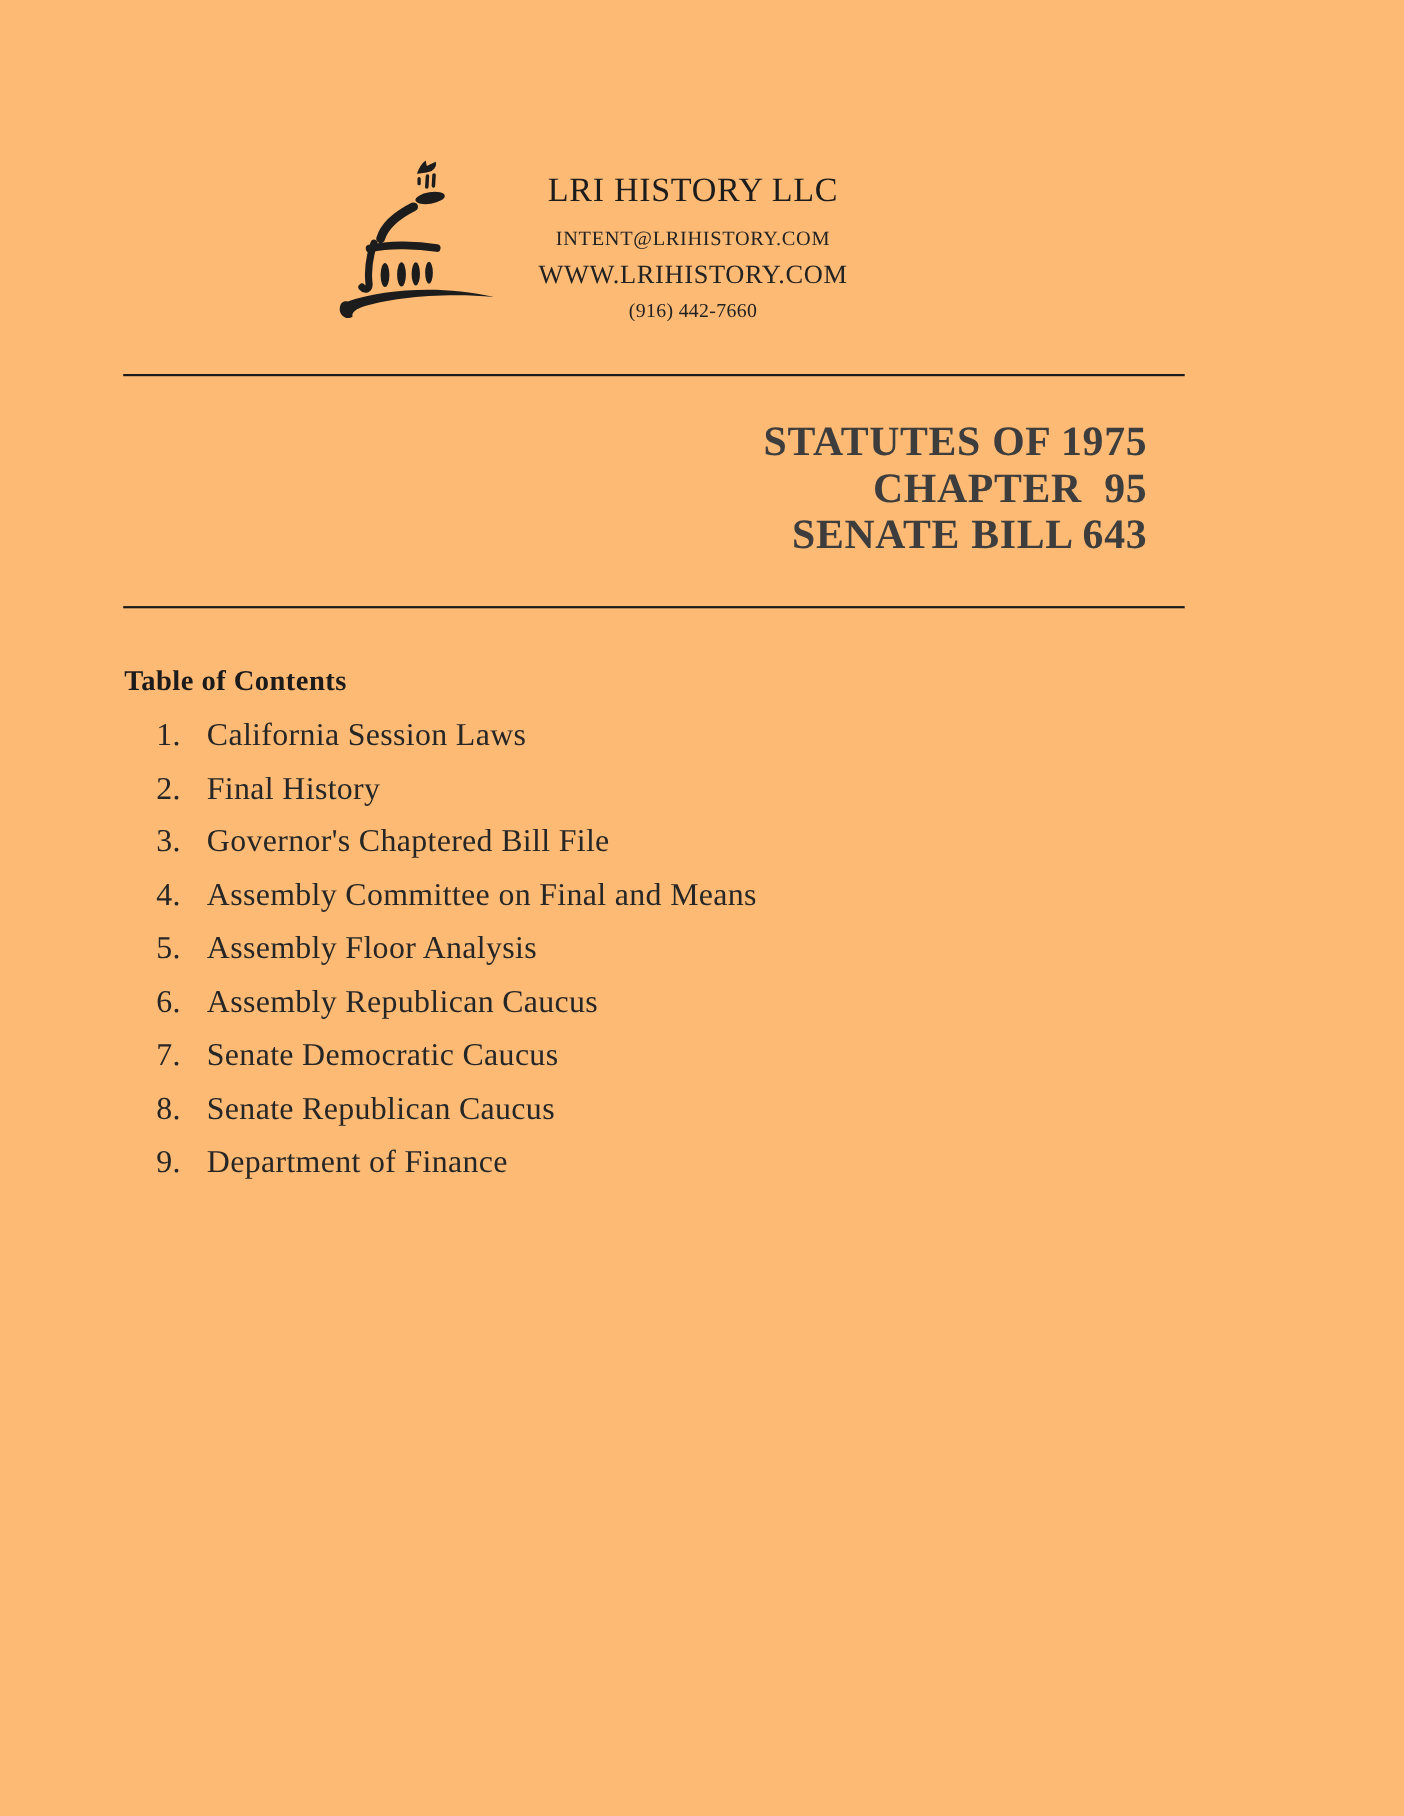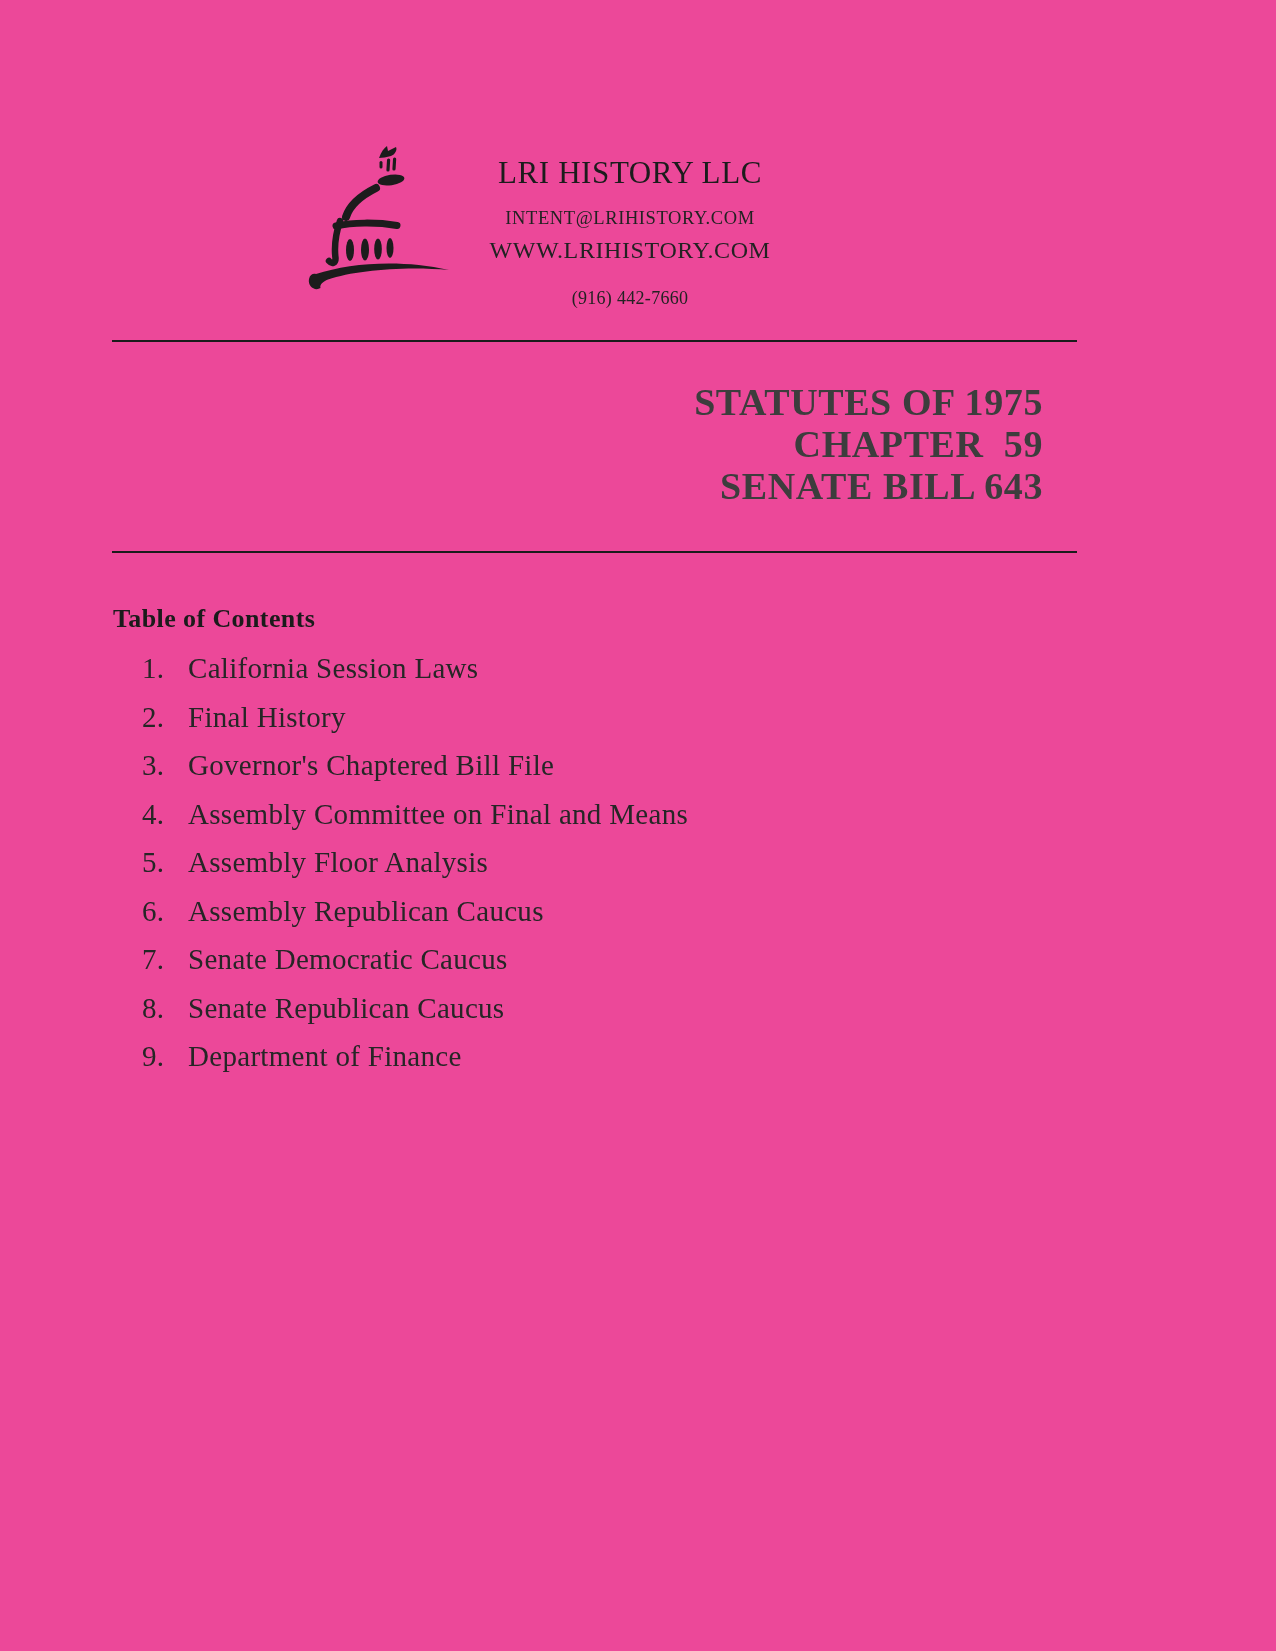"LRI HISTORY LLC" .page { background: #ec4899 -> #fdba74 }
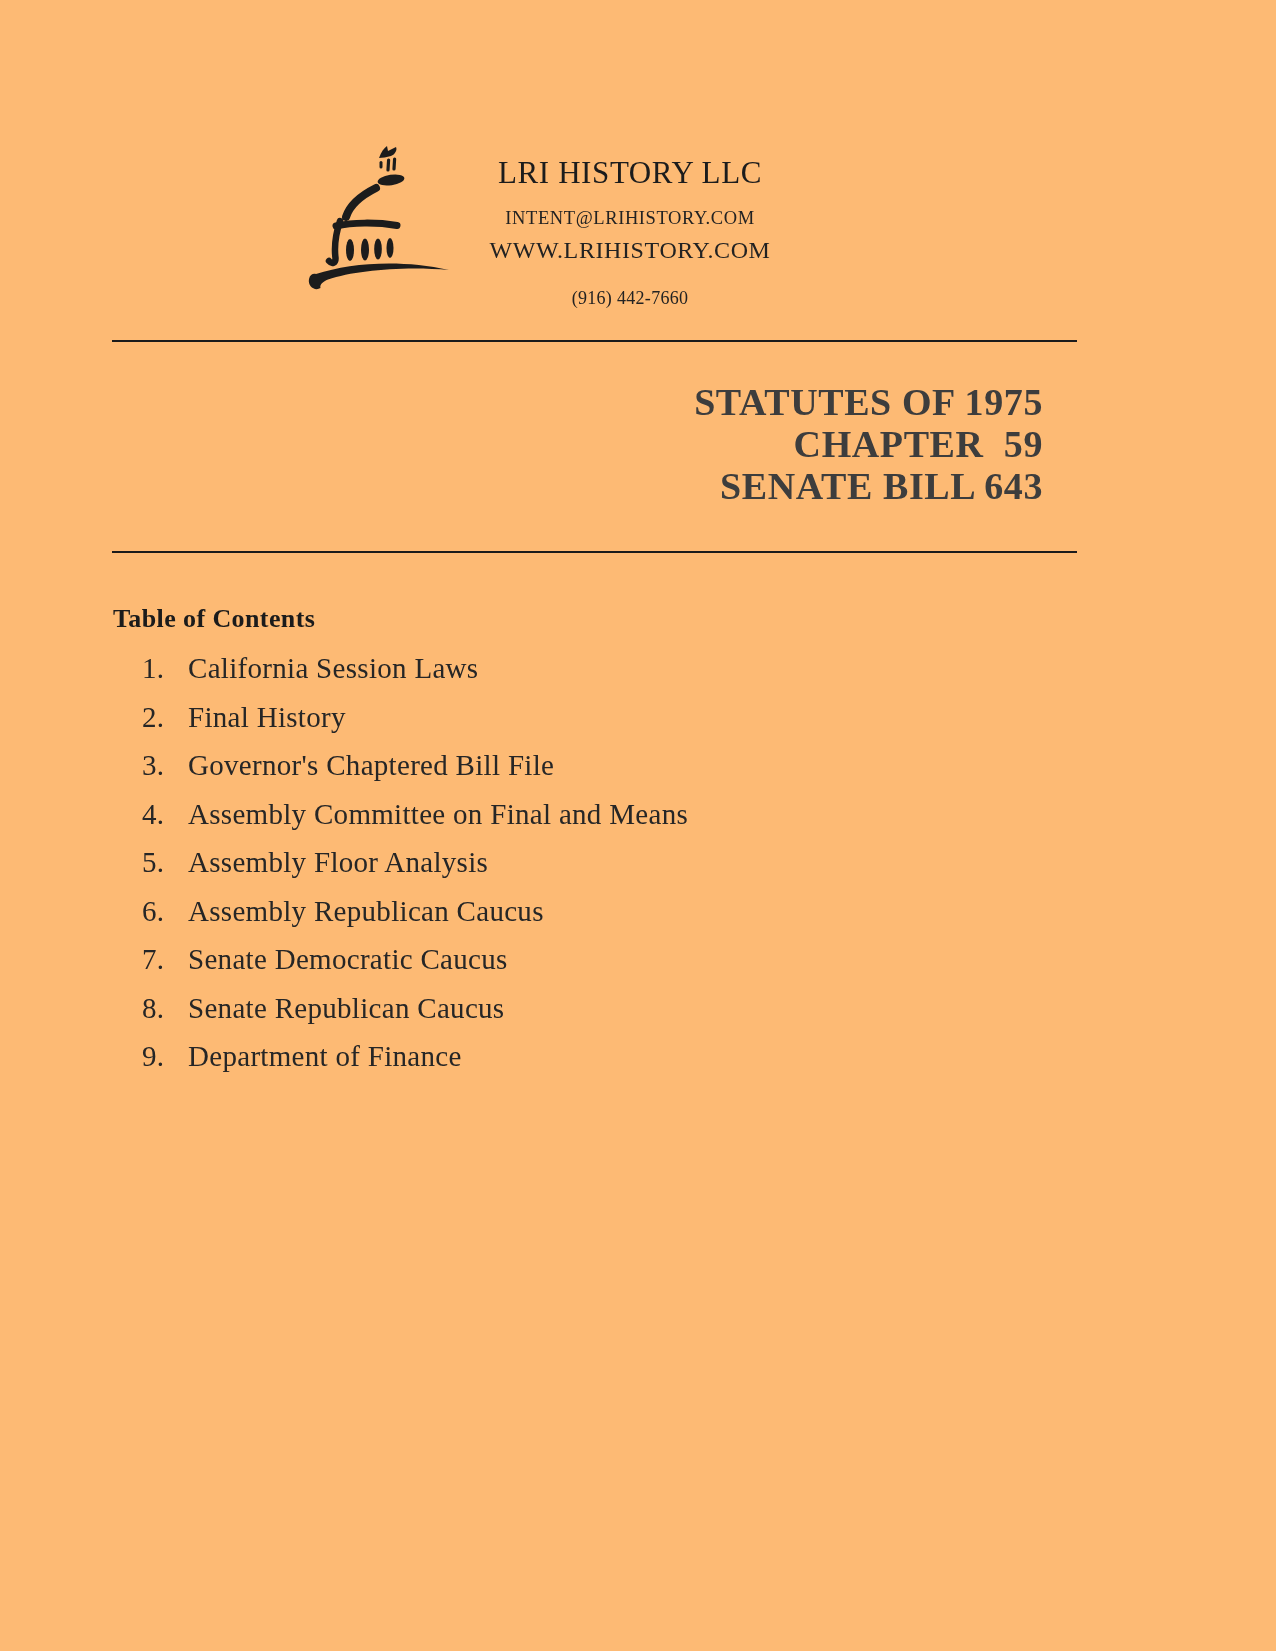"(916) 442-7660" .phone { margin-top: 28px -> 12px }
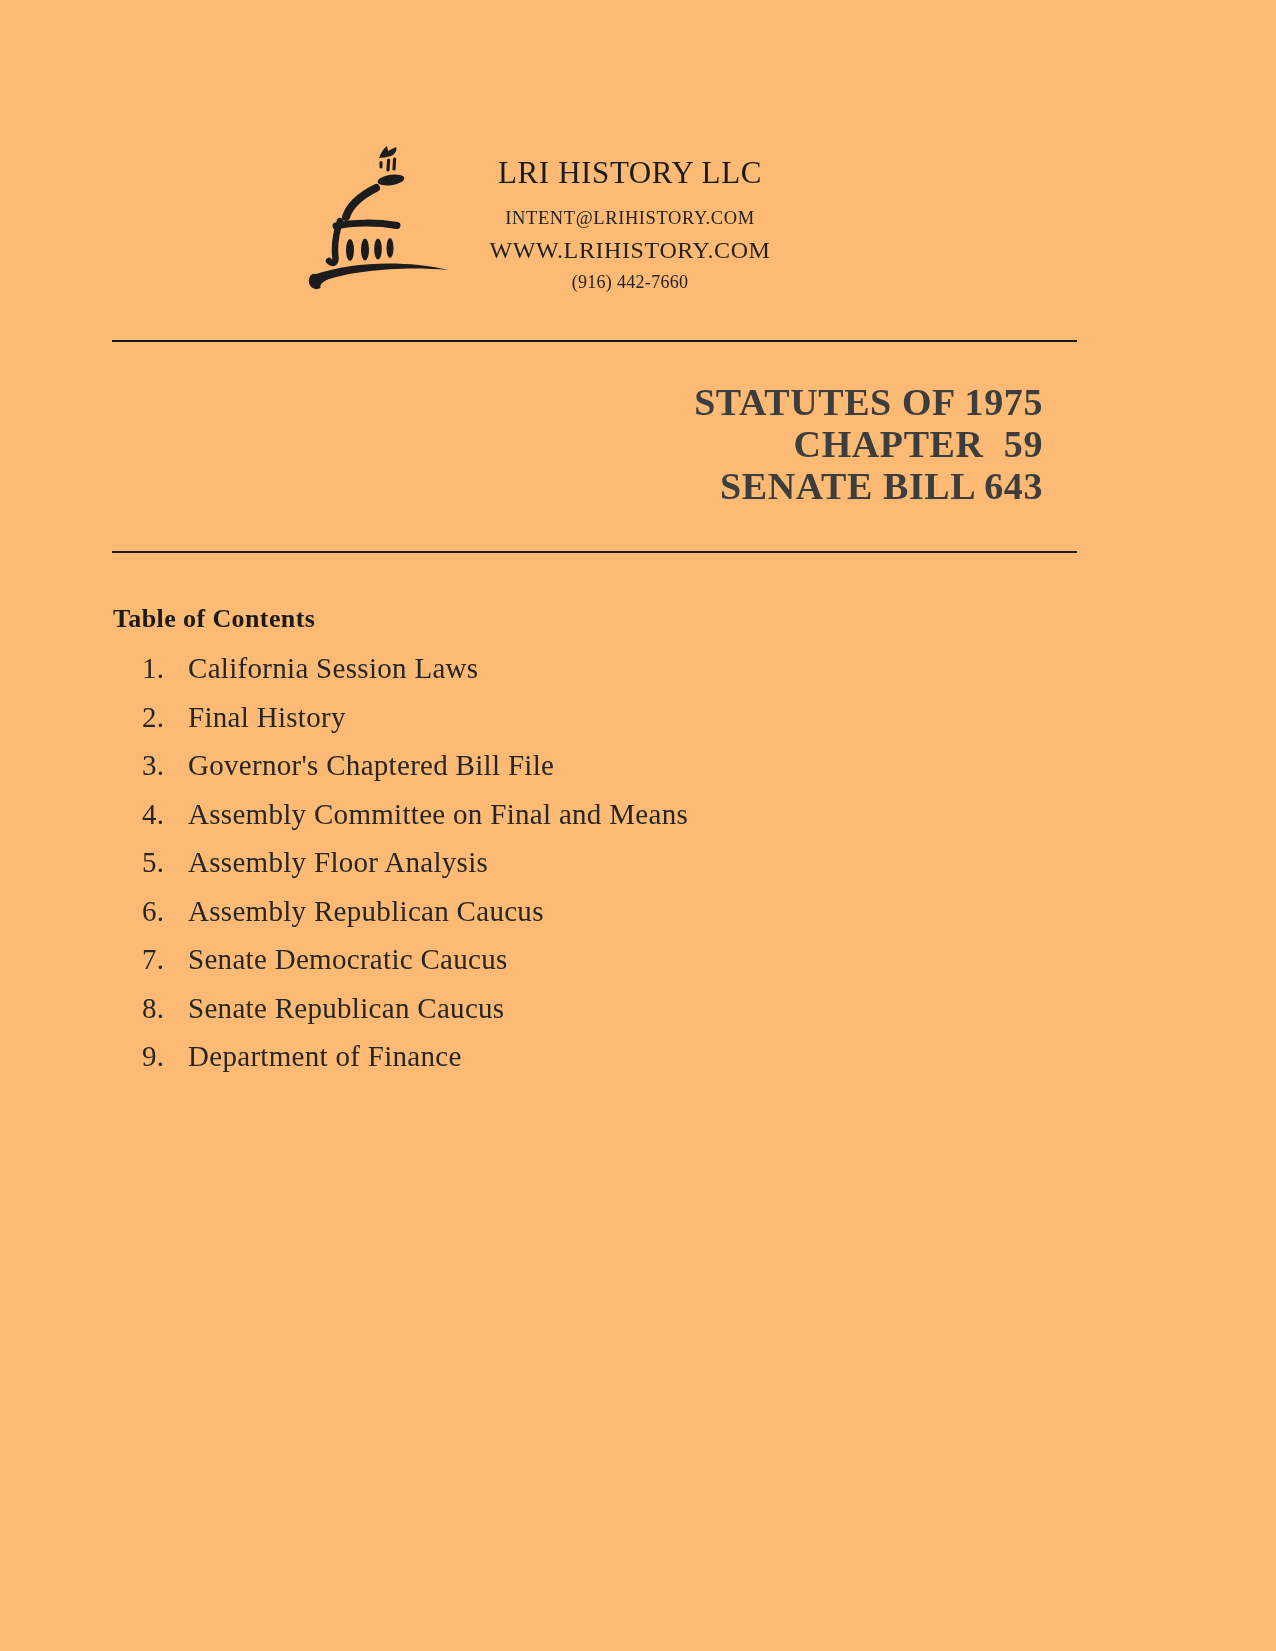"CHAPTER 59" div.case-line { text: 59 -> 95 }
